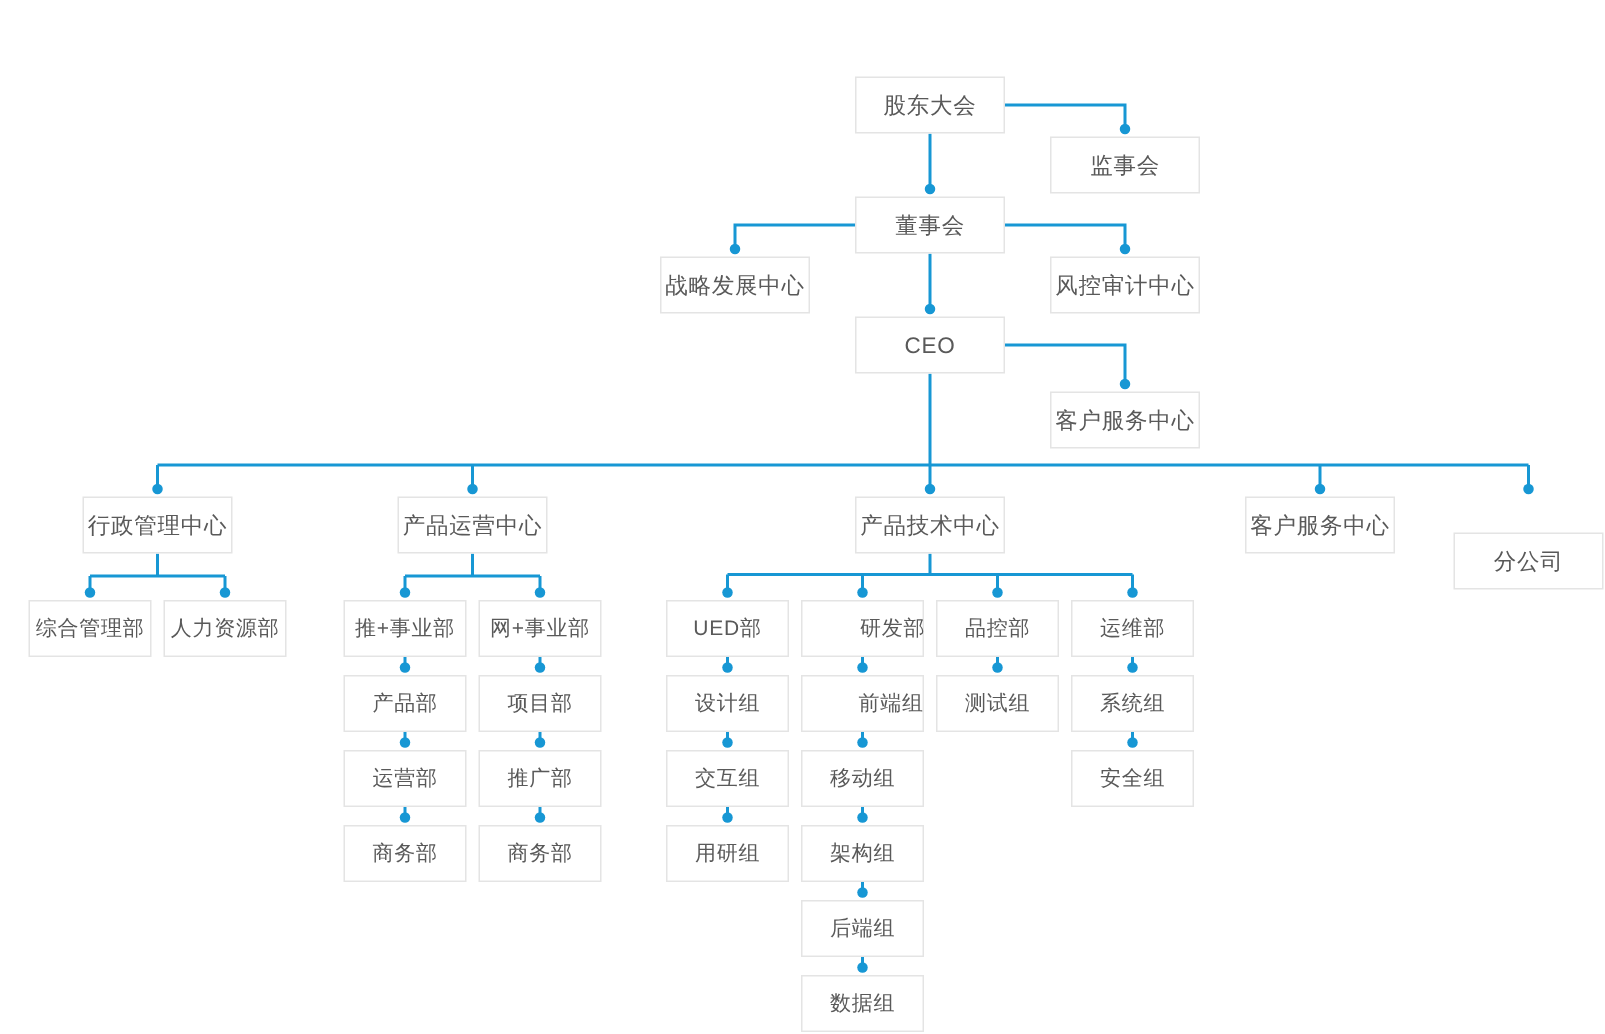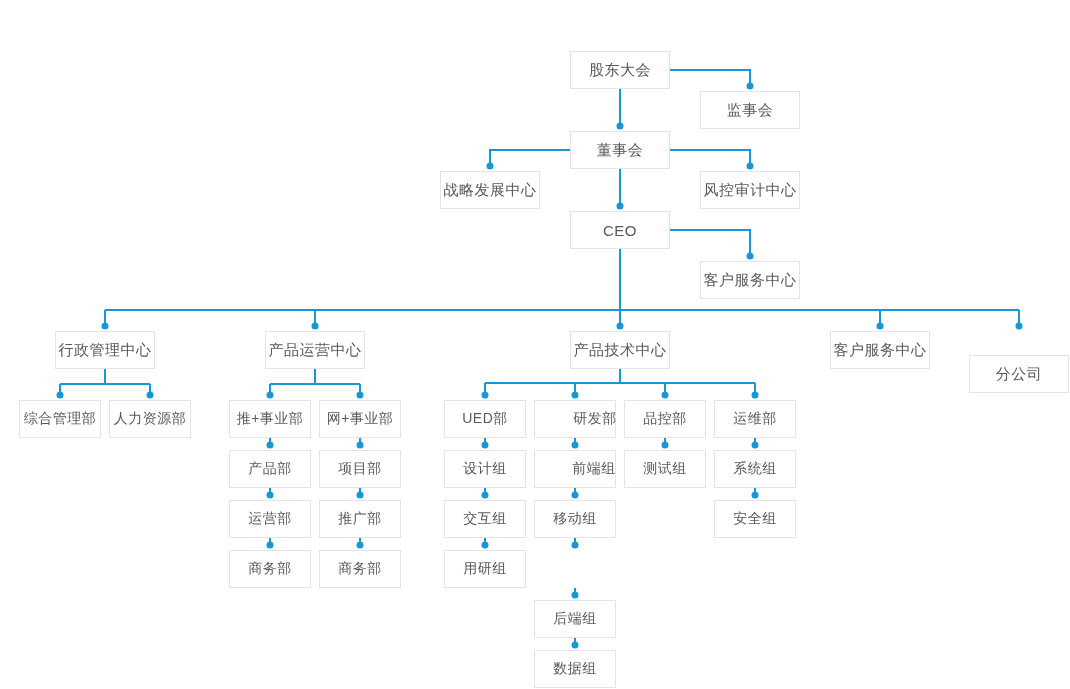"架构组" div.node { html: none -> <div> <span>架构组</span> </div> }
